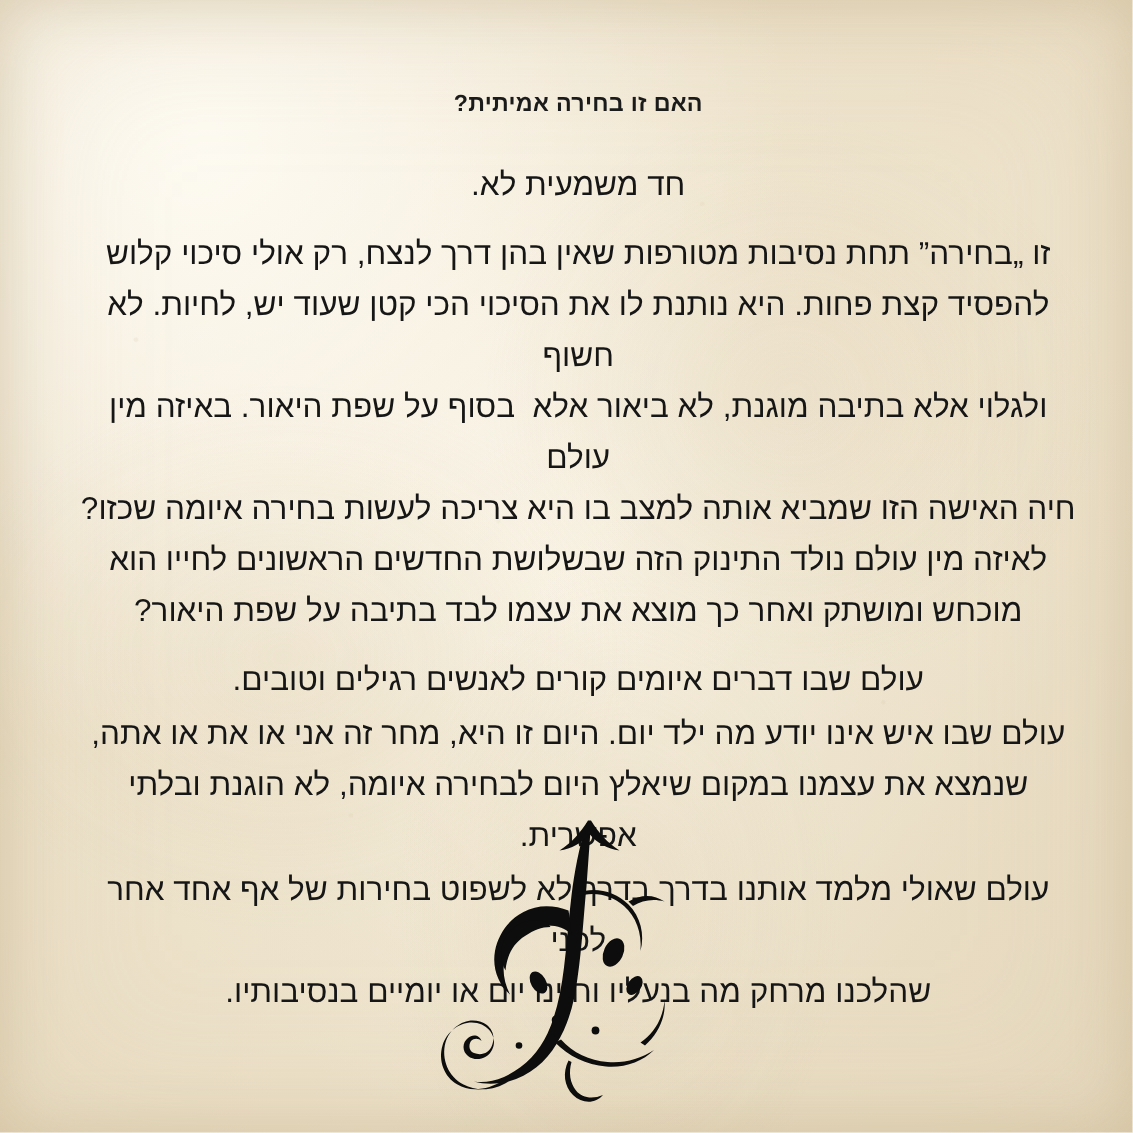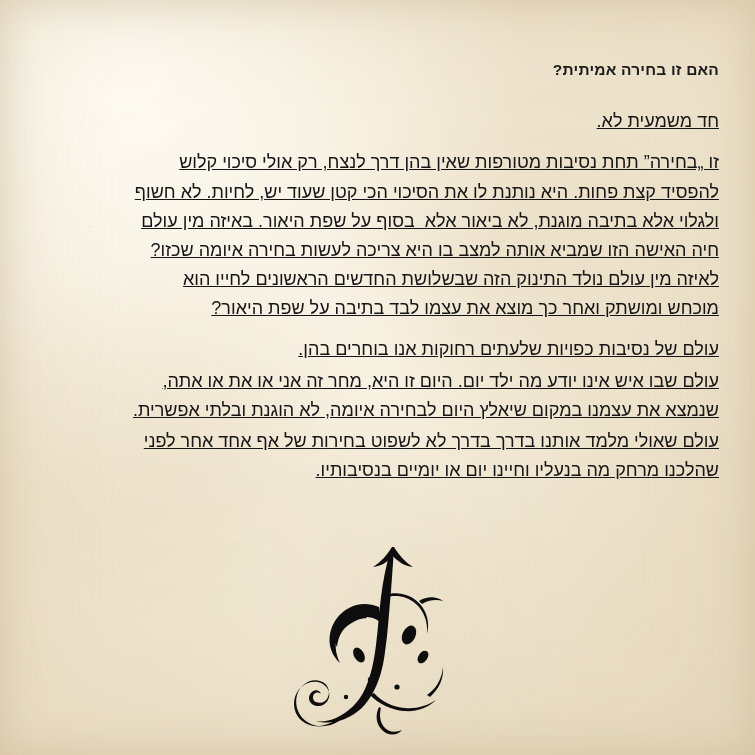"האם זו בחירה אמיתית?" .content { text-align: right -> center }
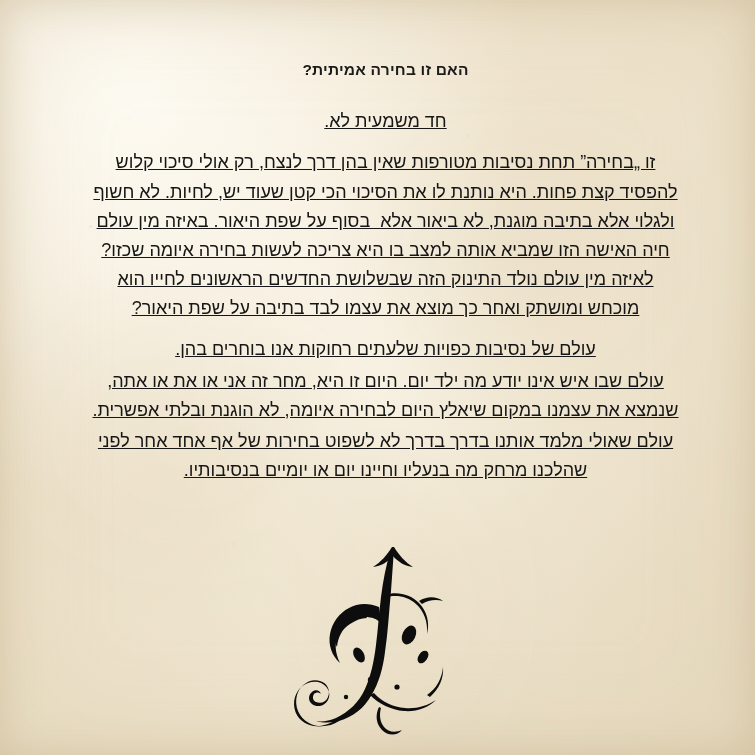"חד משמעית לא." .para { font-size: 18px -> 21px; text-decoration: underline -> none }
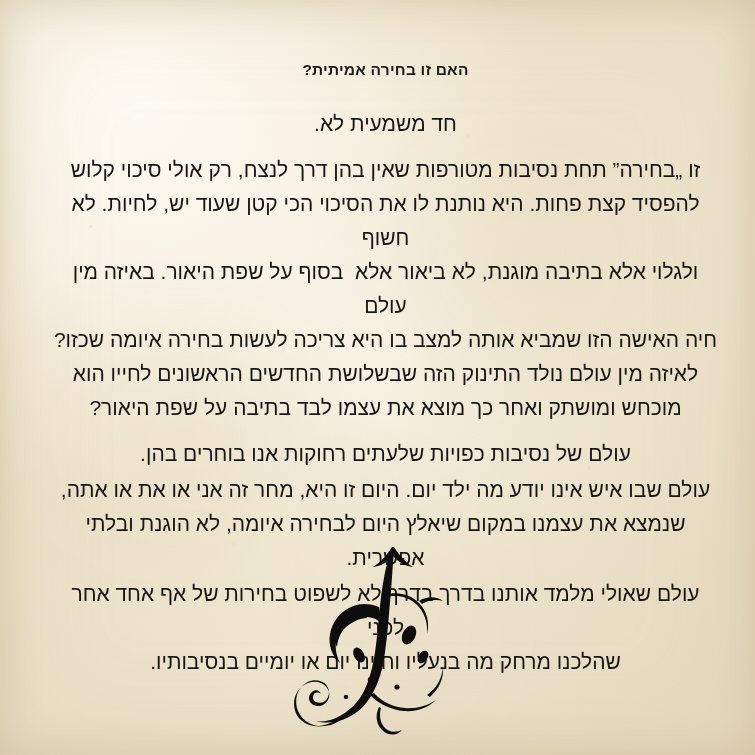"עולם שבו דברים איומים קורים" p.para { html: none -> <p>עולם שבו דברים איומים קורים לאנשים רגילים וטובים.</p> }
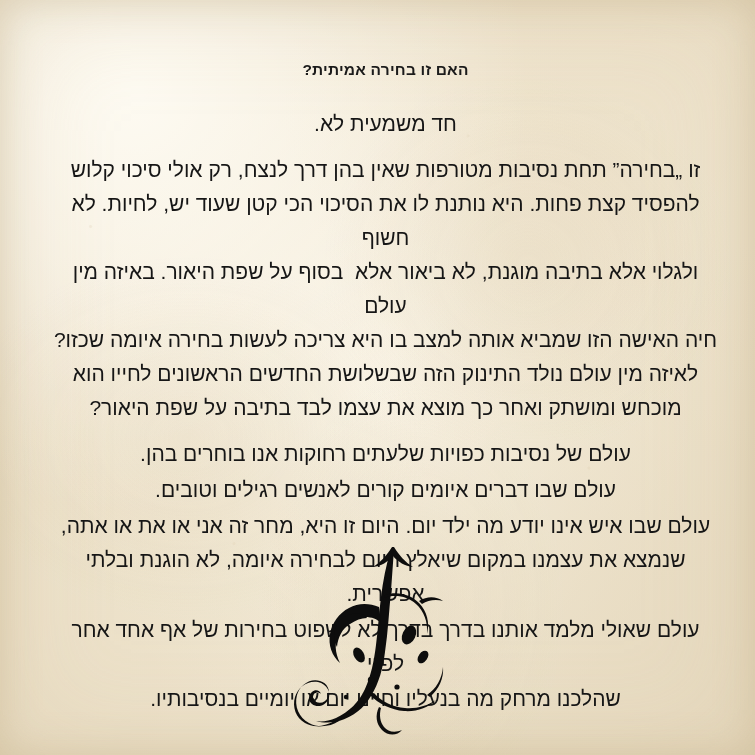"עולם של נסיבות כפויות שלעתים" p.para { html: <p>עולם של נסיבות כפויות שלעתים רחוקות אנו בוחרים בהן.</p> -> none }
